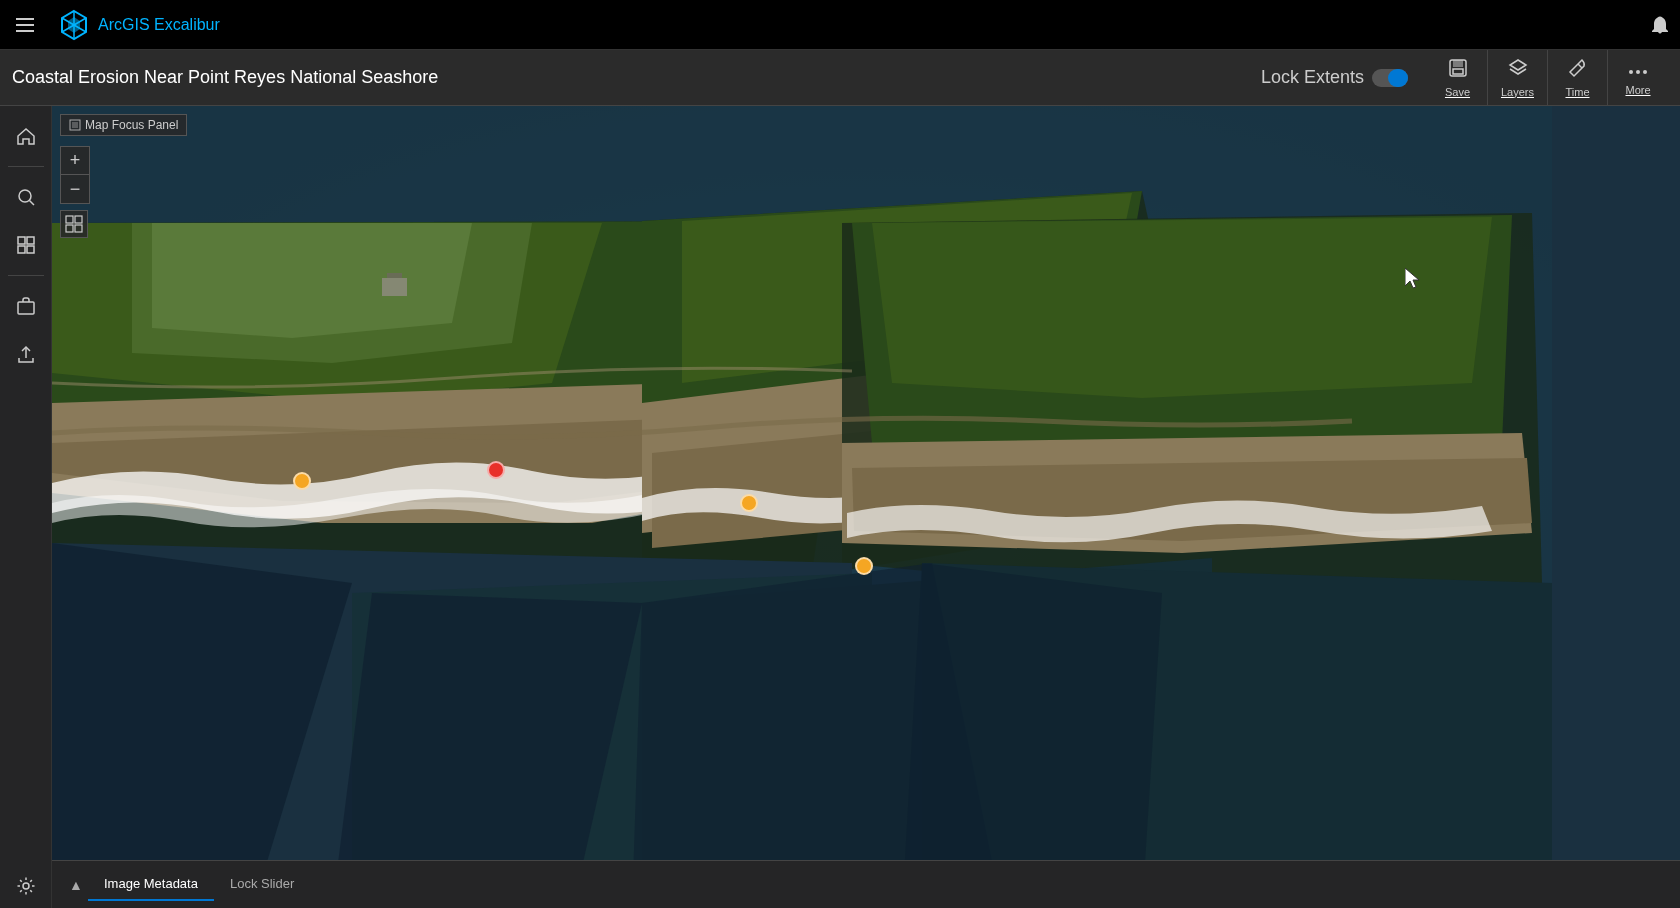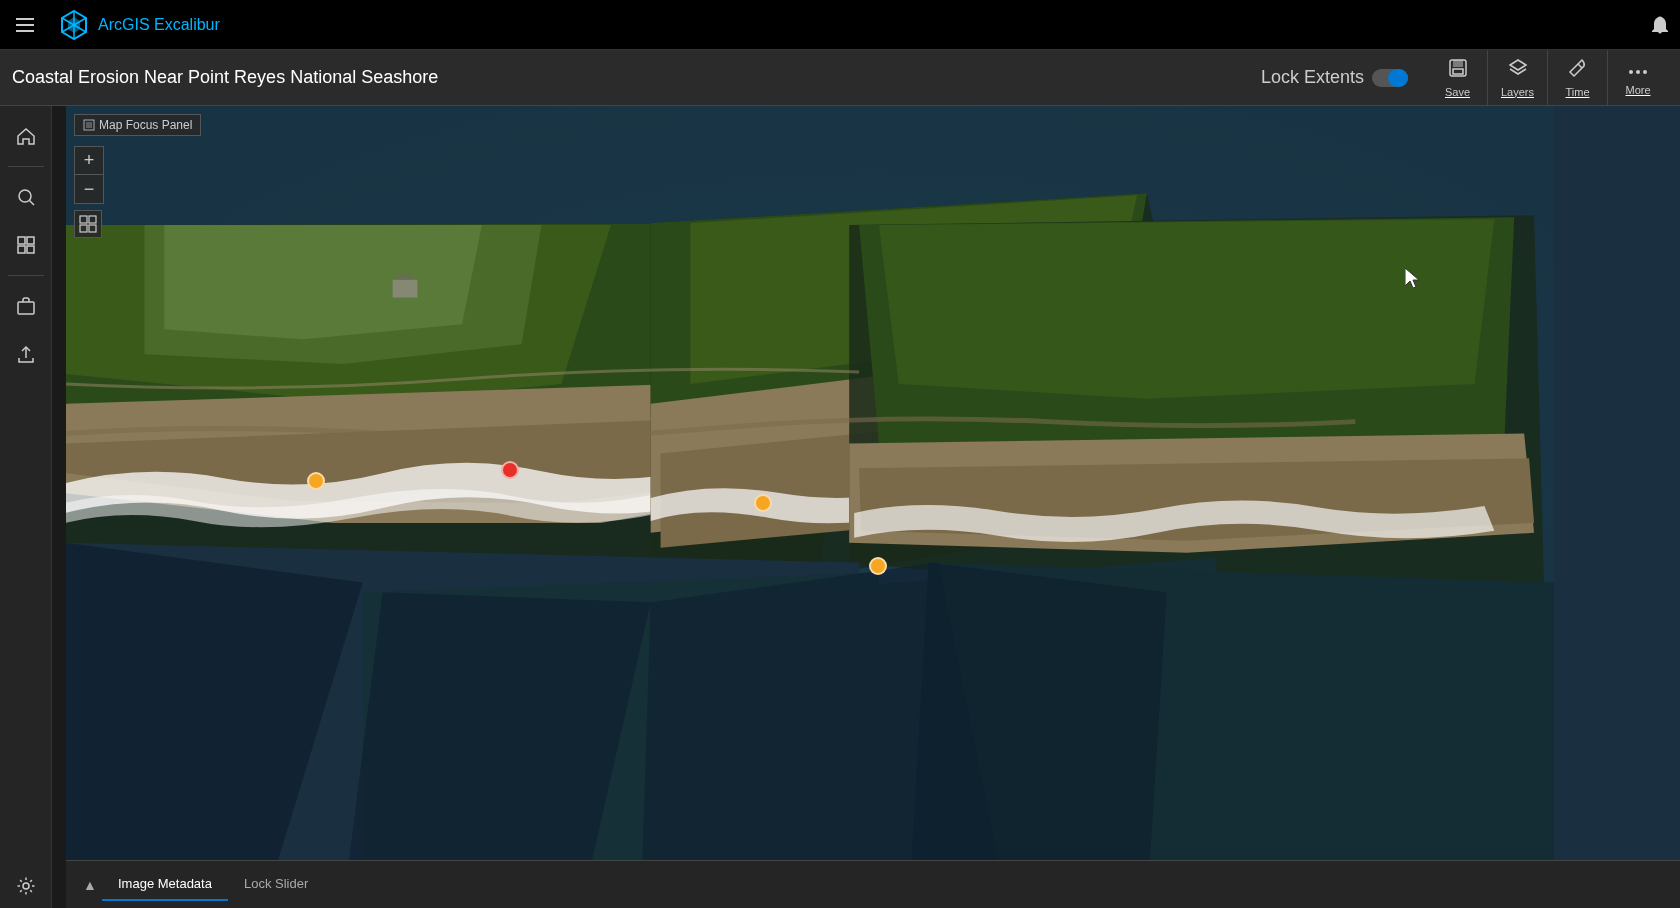"Map Focus Panel" #map-container { margin-left: 14px -> none }
